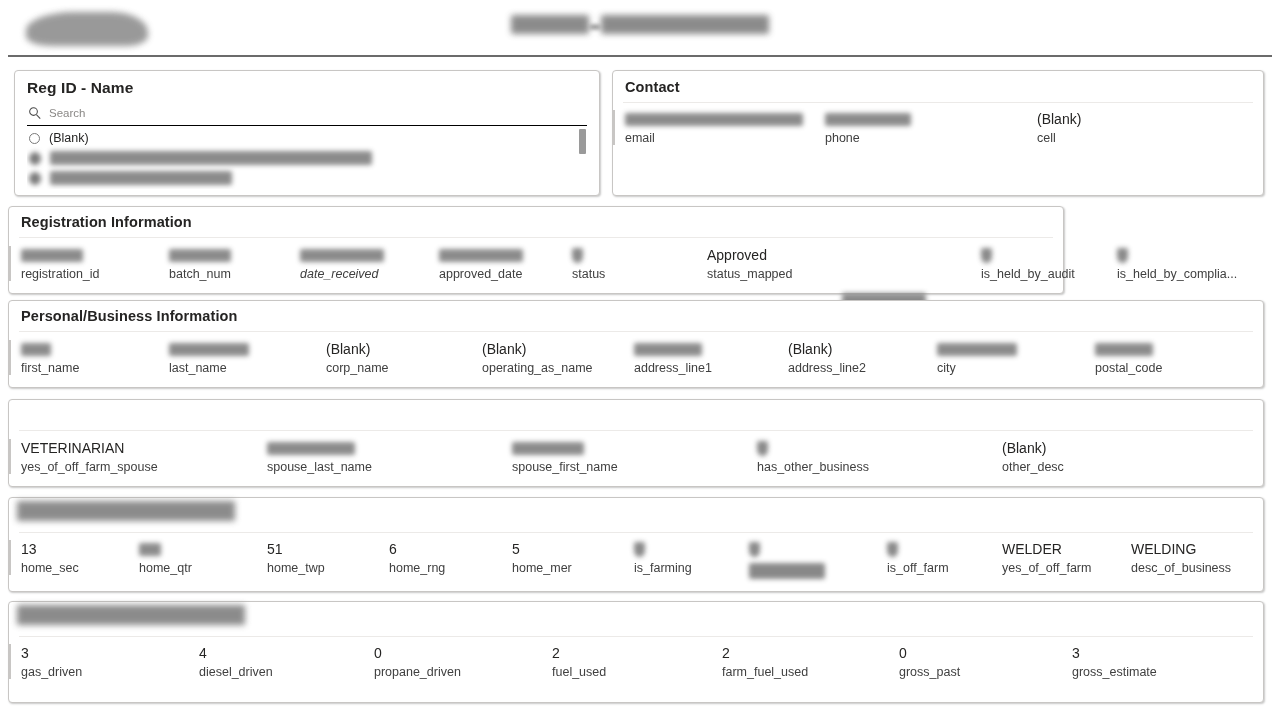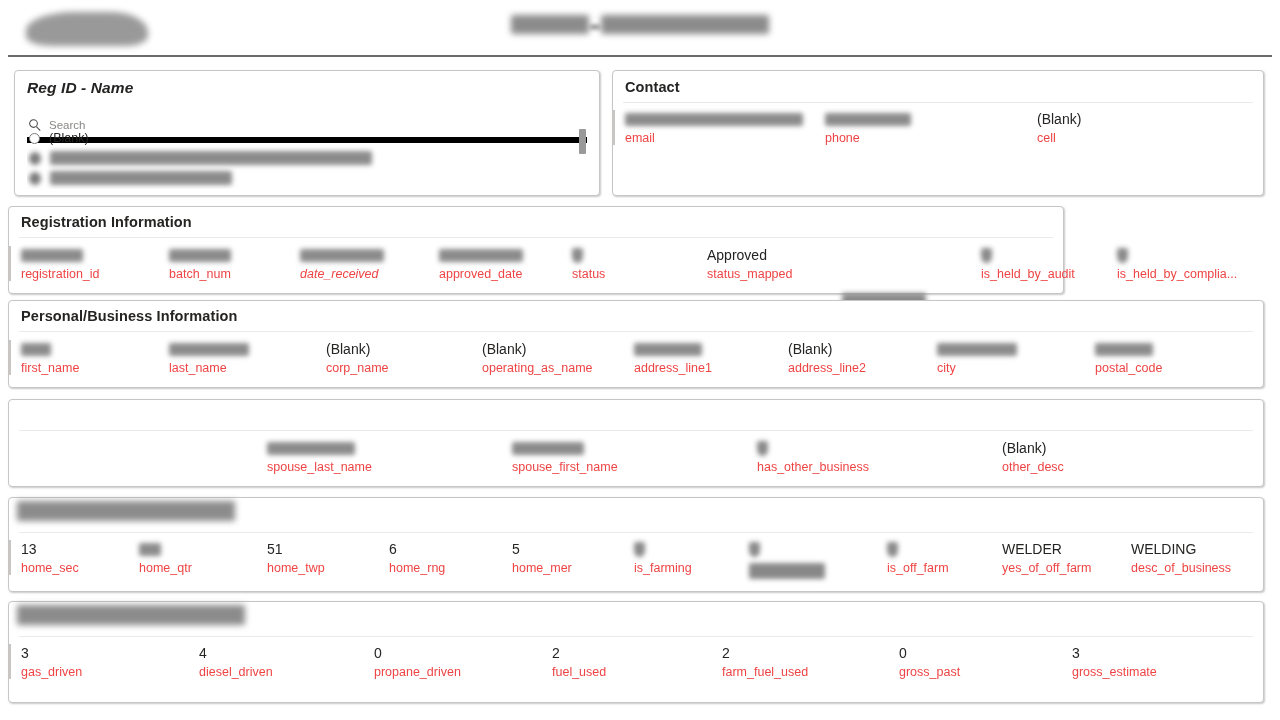"Reg ID - Name" #slicer .panel-title { font-style: italic -> none }
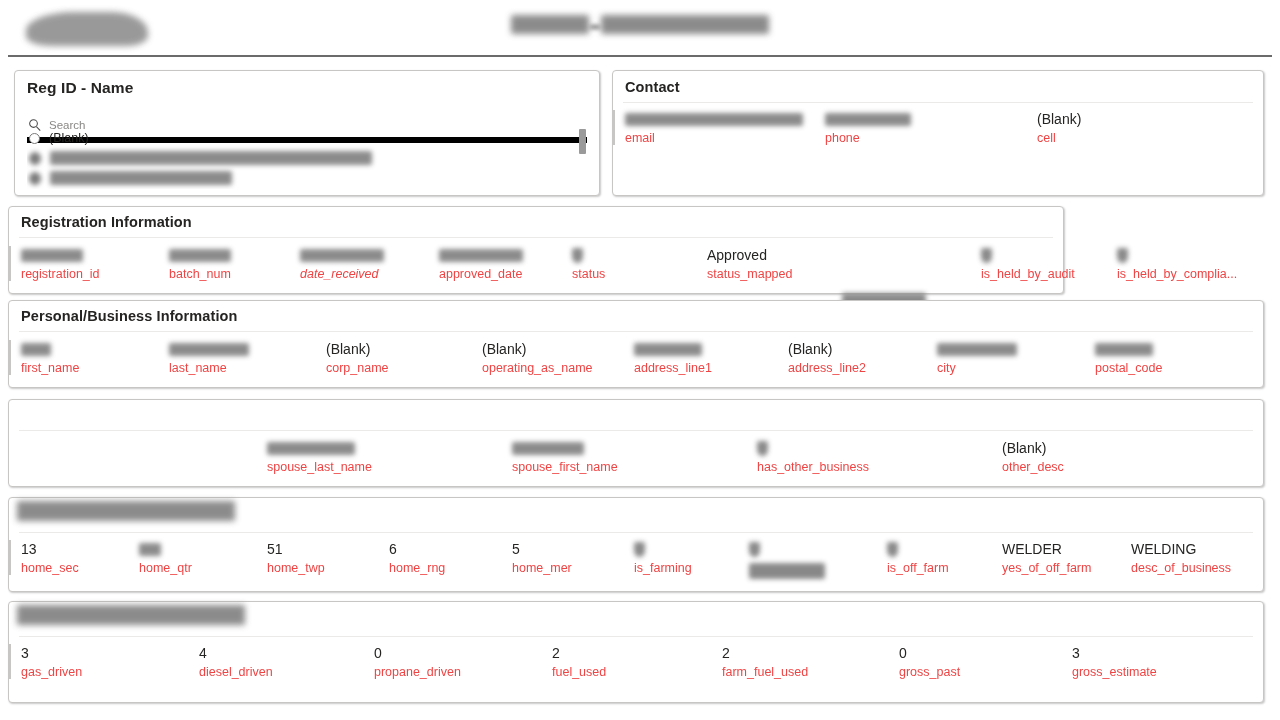"Search" .slicer-search { border-bottom: 6px solid #000000 -> 1px solid #000000; top: 45px -> 33px }
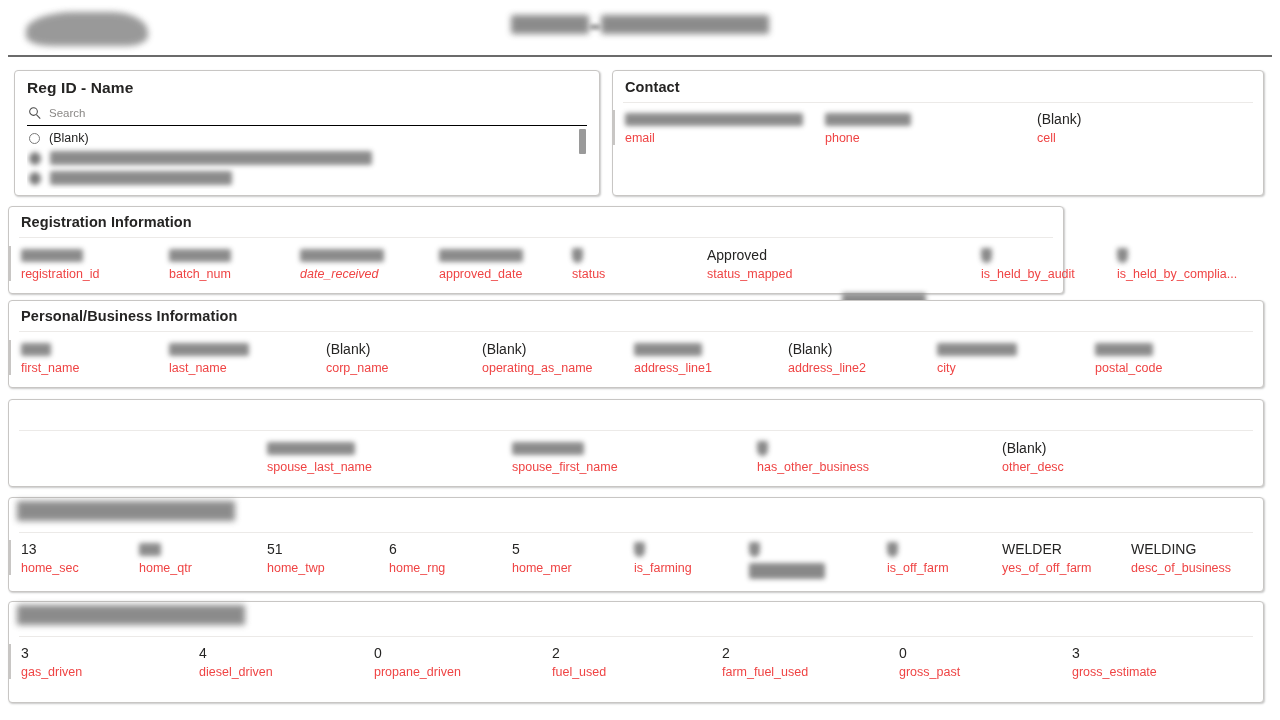"email" .card-label { color: #ef4444 -> #404040 }
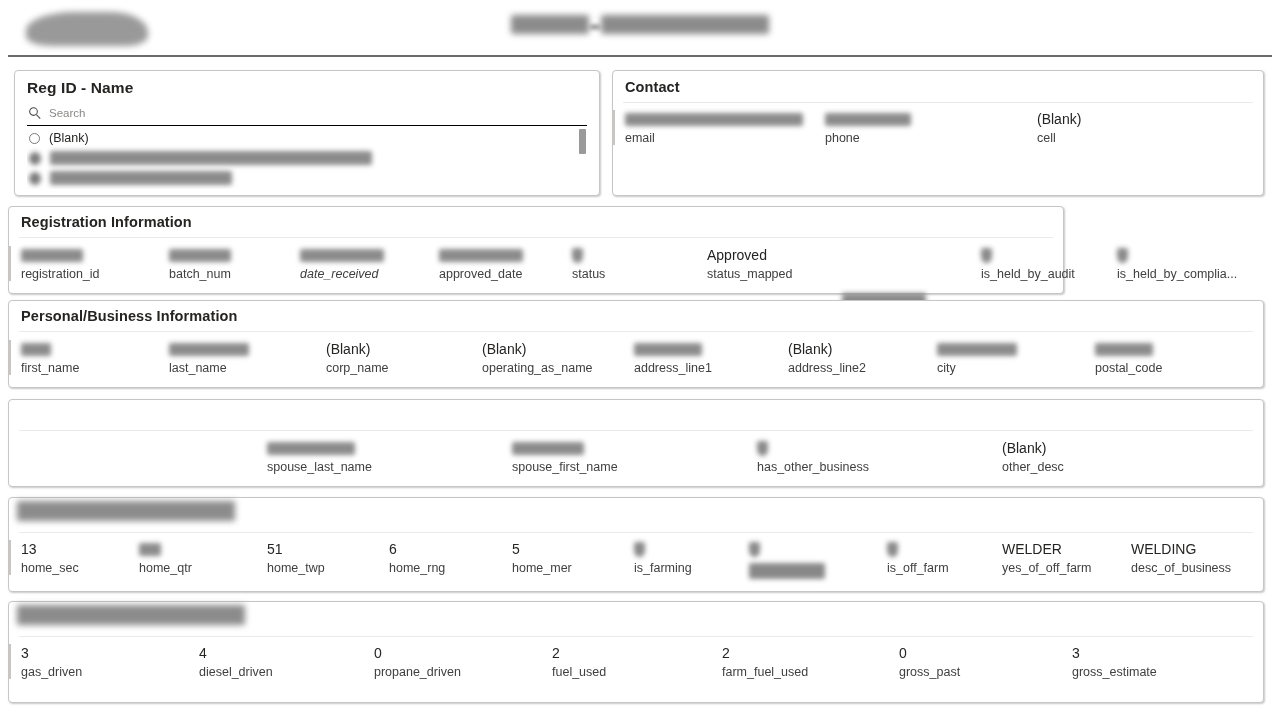"VETERINARIAN" div.card { html: none -> <div> <div>VETERINARIAN</div> <div>yes_of_off_farm_spouse</div> </div> }
